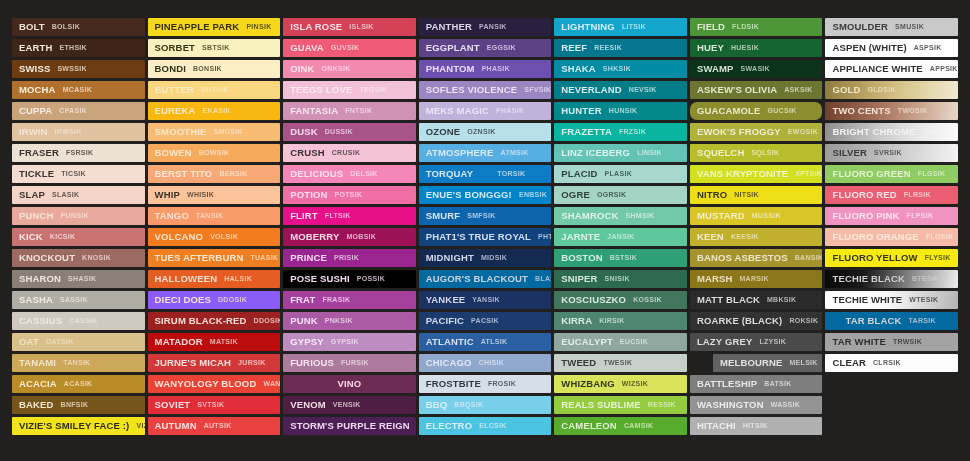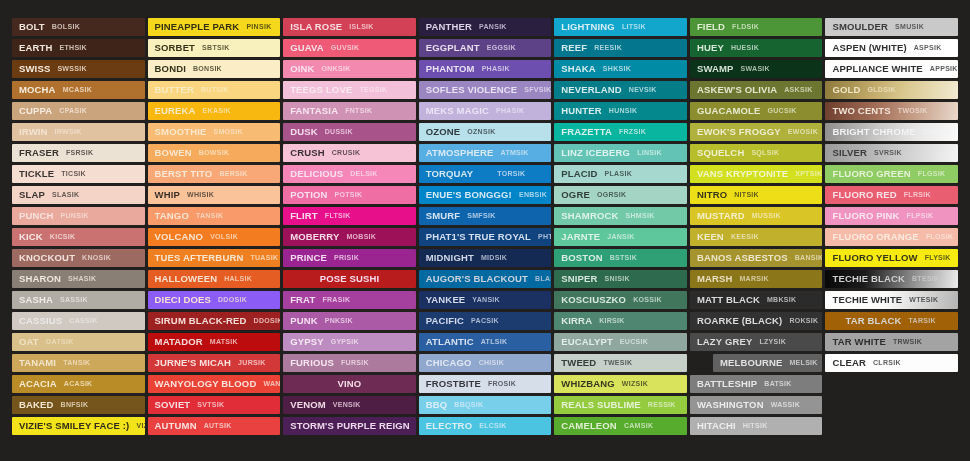"GUACAMOLE" div.swatch { border-radius: none -> 7px }
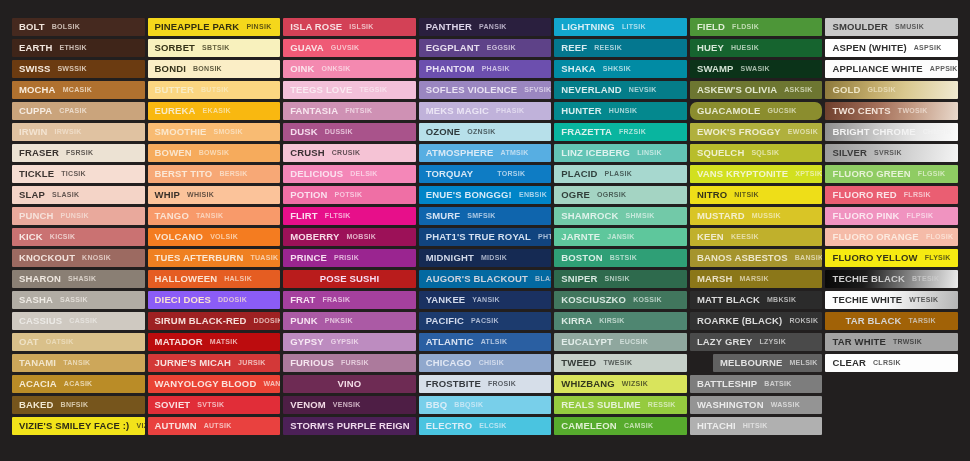"POSE SUSHI" div.swatch { background: #b91c1c -> #000000; flex-direction: column -> none }
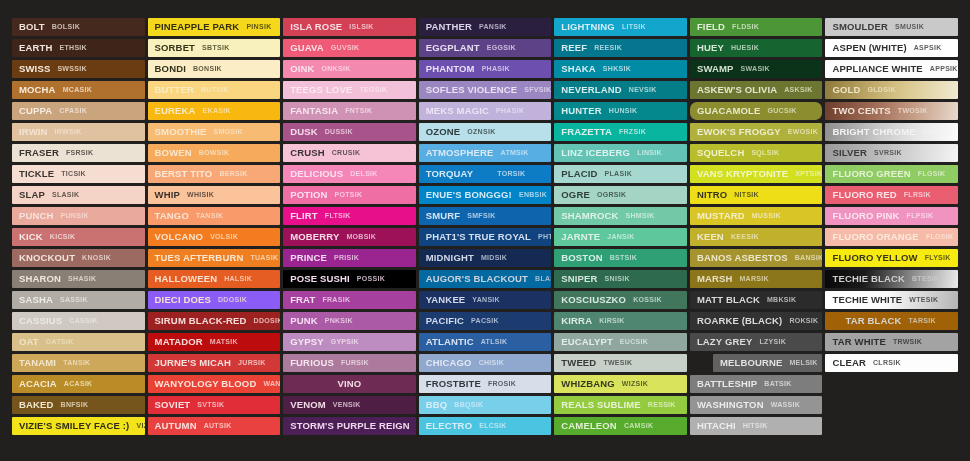"TAR BLACK" div.swatch { background: #a16207 -> #0369a1 }
